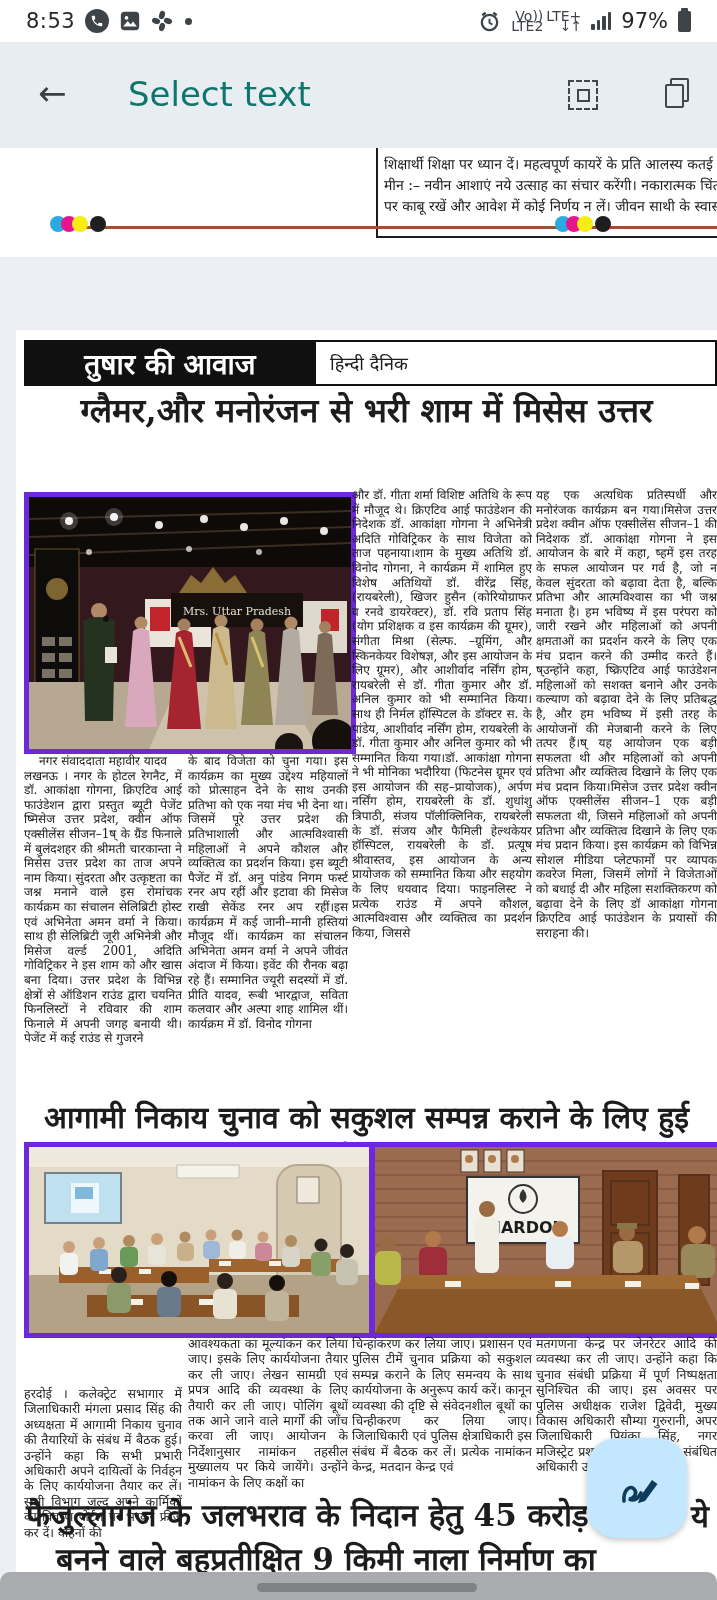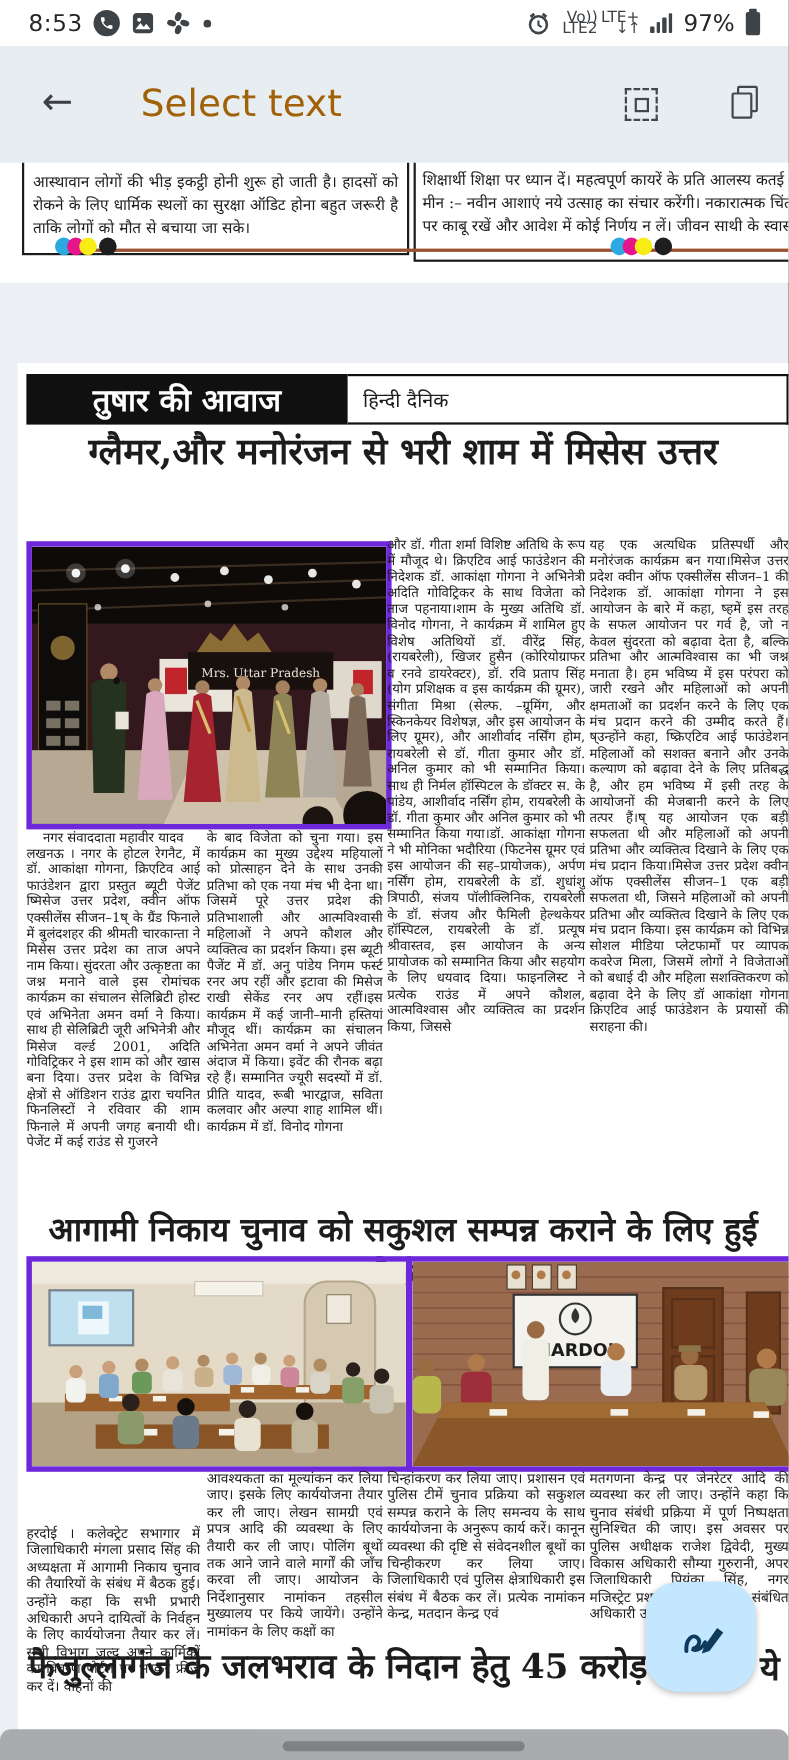"Select text" .app-title { color: #a16207 -> #0f766e }
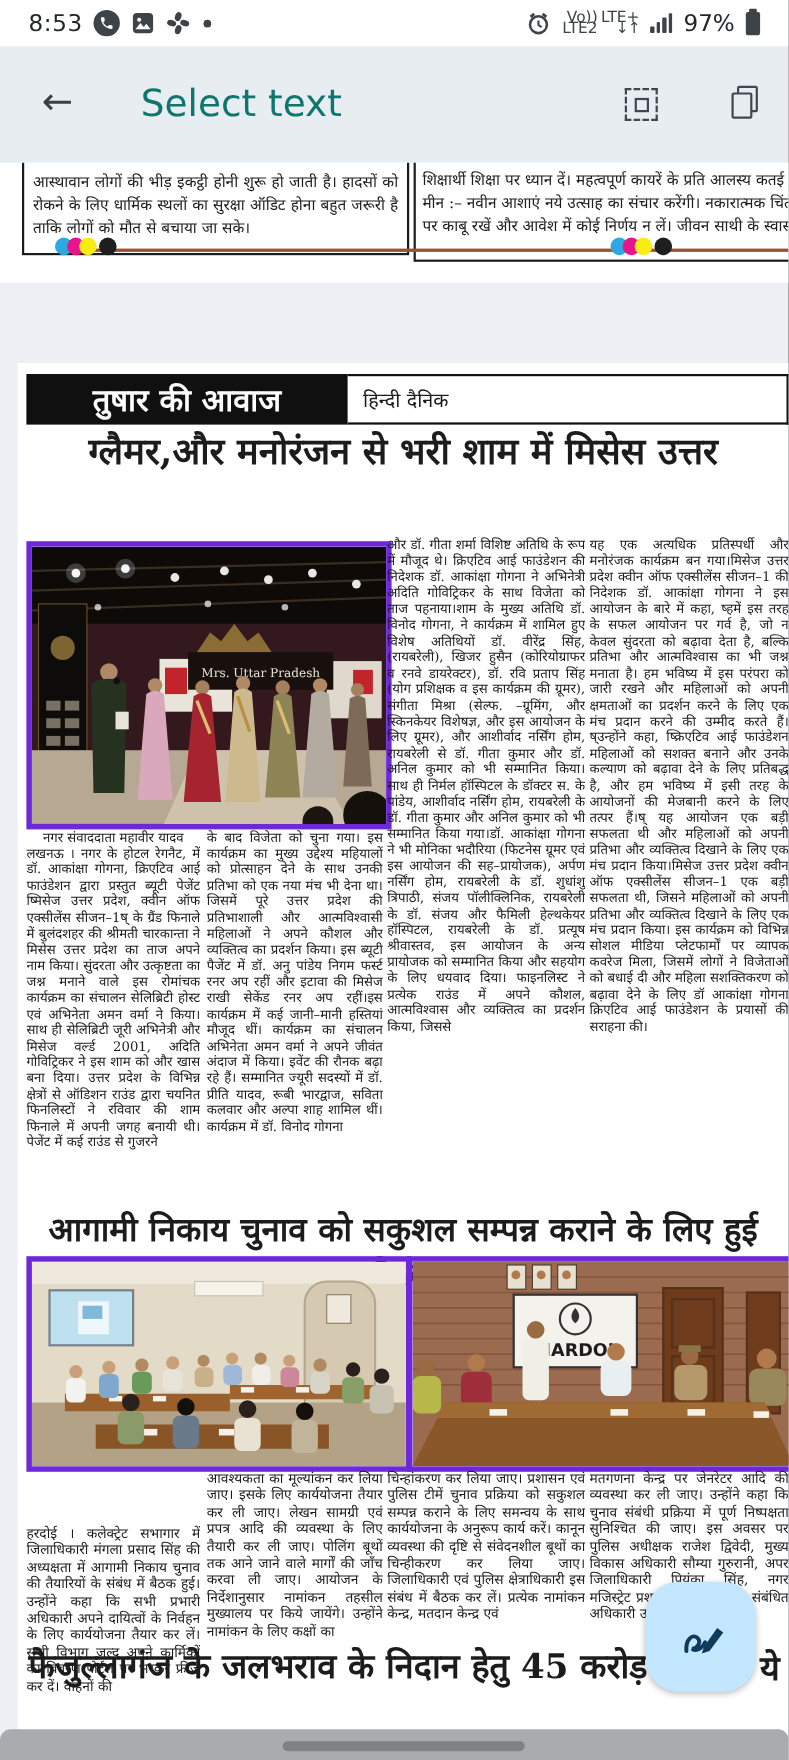"आस्थावान लोगों की भीड़ इकट्ठी" div.tbox { html: <div> <div>आस्थावान लोगों की भीड़ इकट्ठी होनी शुरू हो जाती है। हादसों को रोकने के लिए धार्मिक स्थलों का सुरक्षा ऑडिट होना बहुत जरूरी है ताकि लोगों को मौत से बचाया जा सके।</div> </div> -> none }
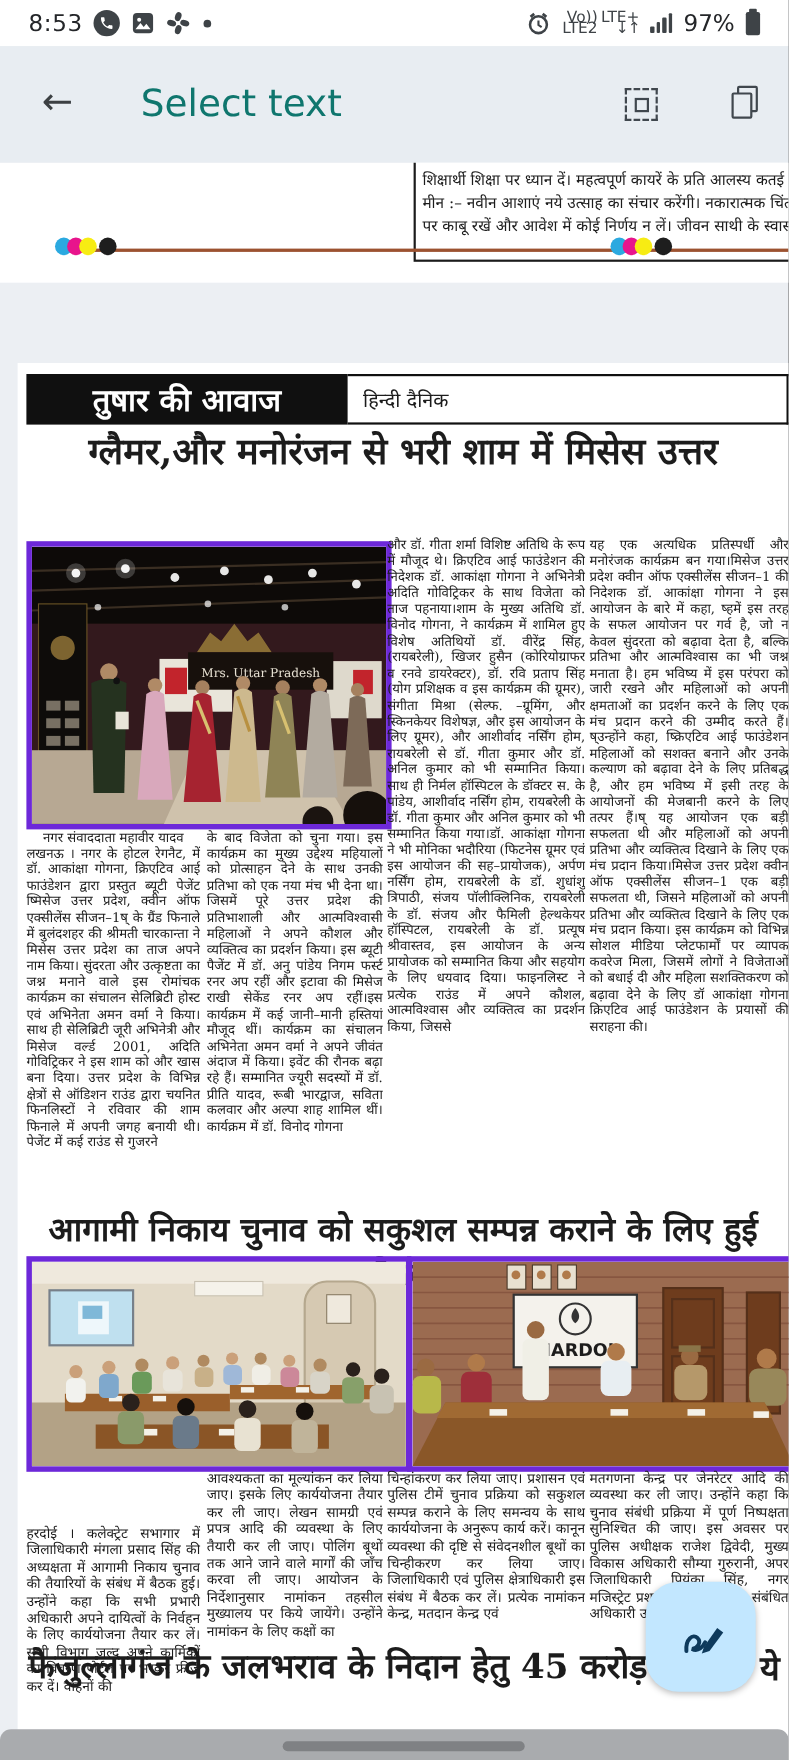"बनने वाले बहुप्रतीक्षित 9 किमी" div.h3l { html: none -> <div>बनने वाले बहुप्रतीक्षित 9 किमी नाला निर्माण का</div> }
